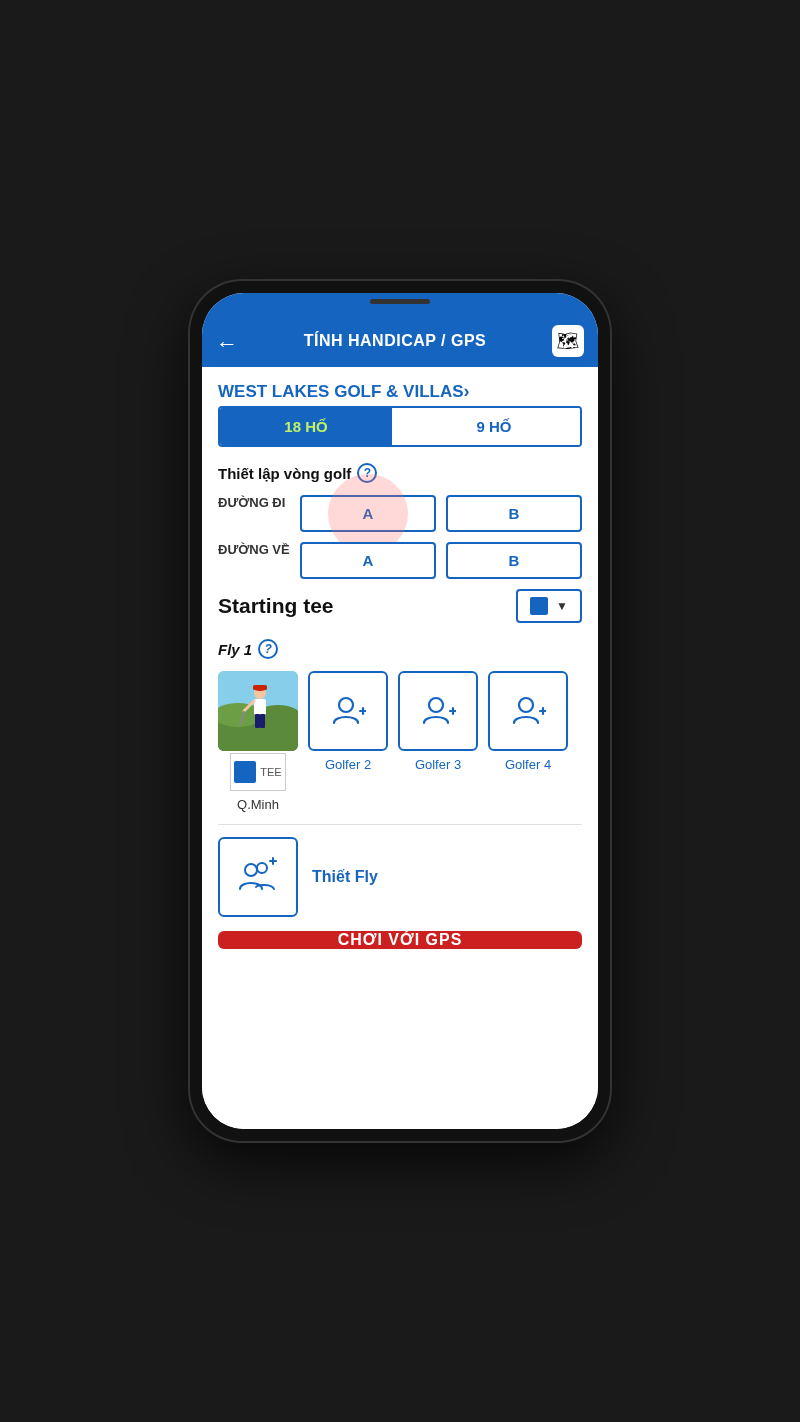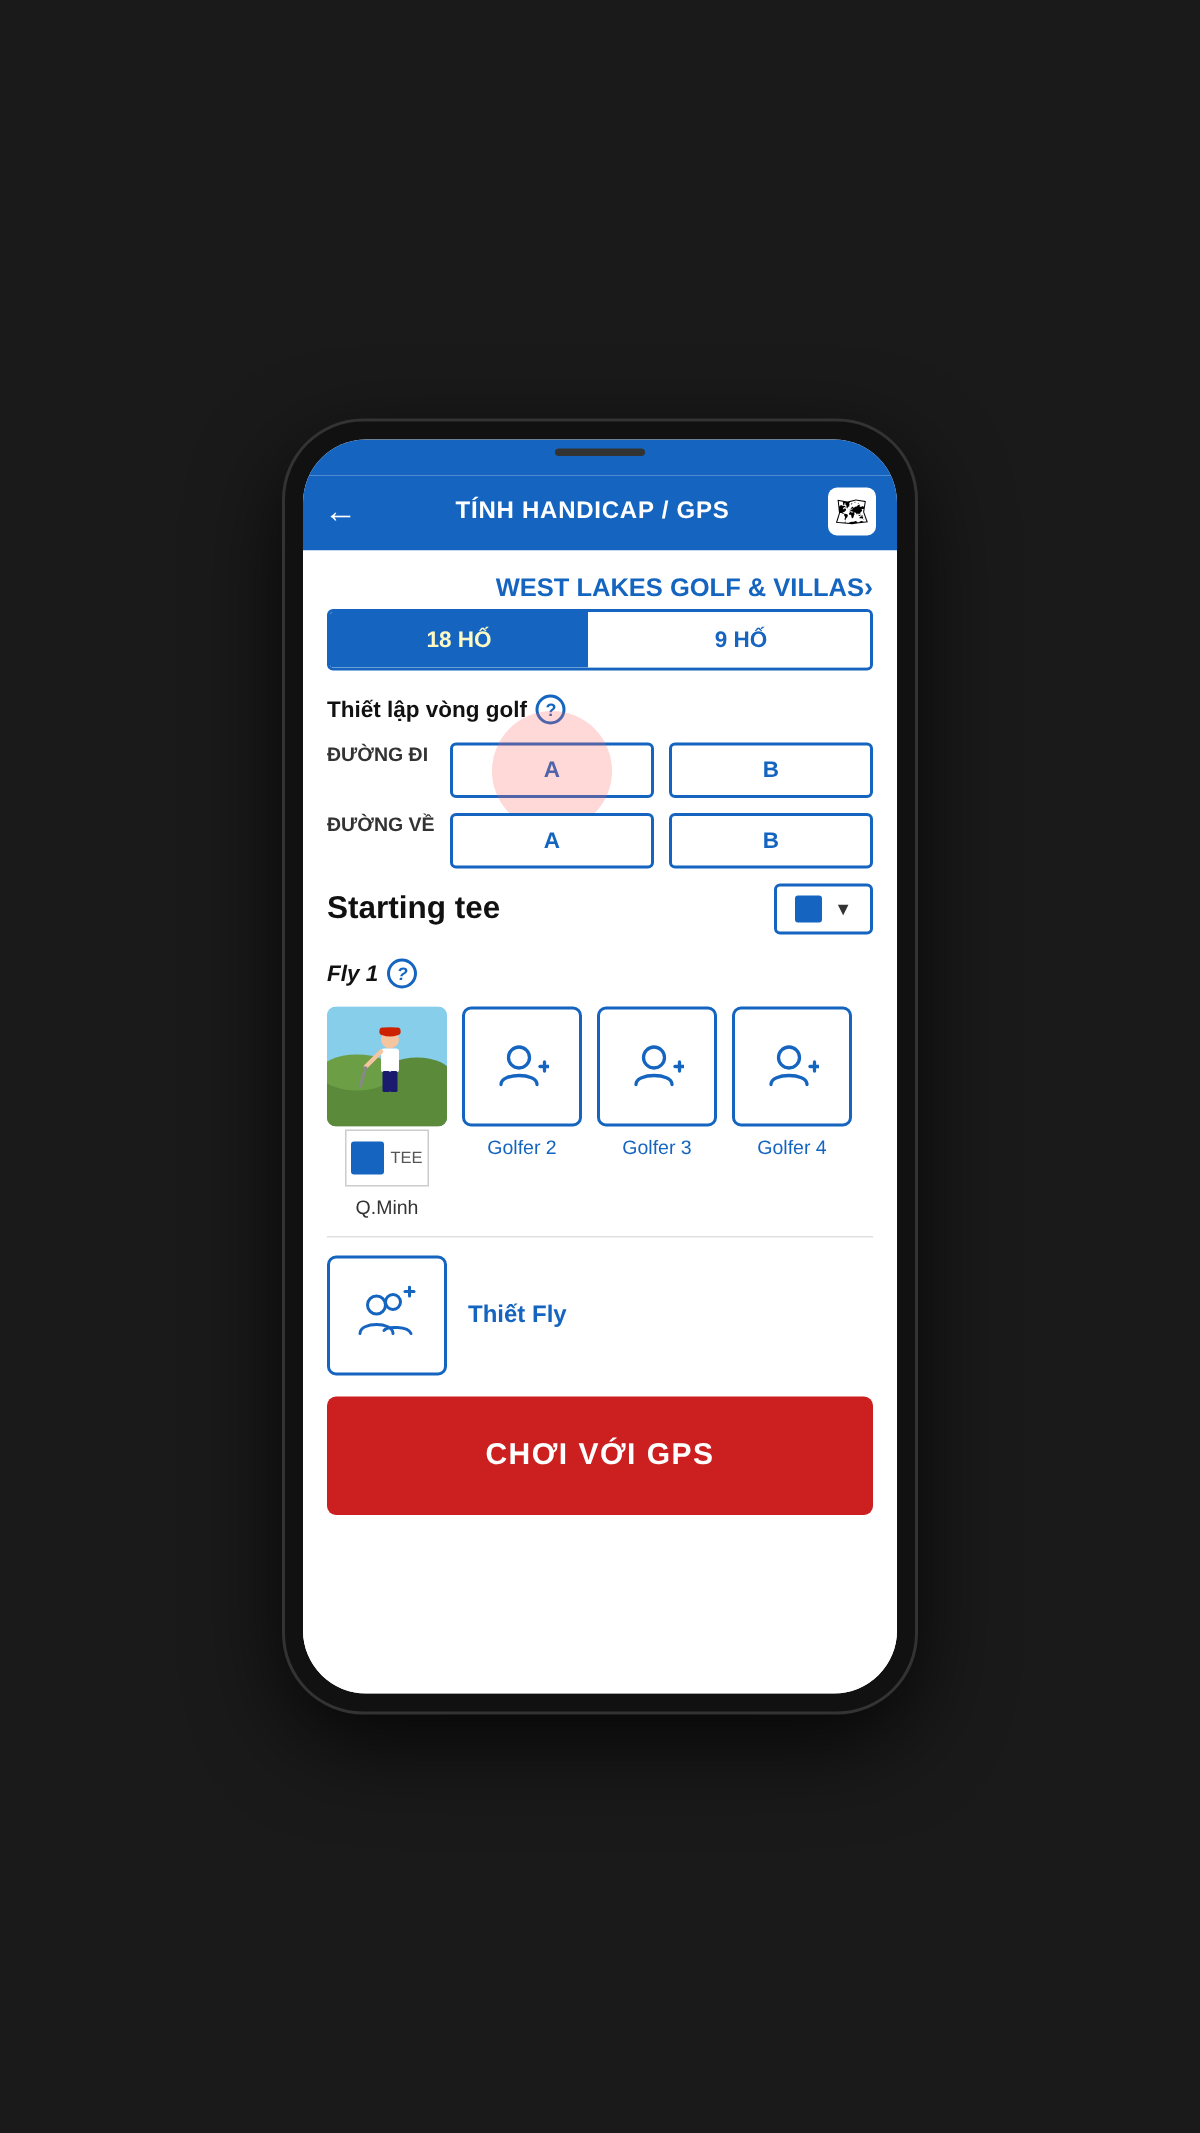"WEST LAKES GOLF & VILLAS" .course-header { justify-content: flex-end -> flex-start }
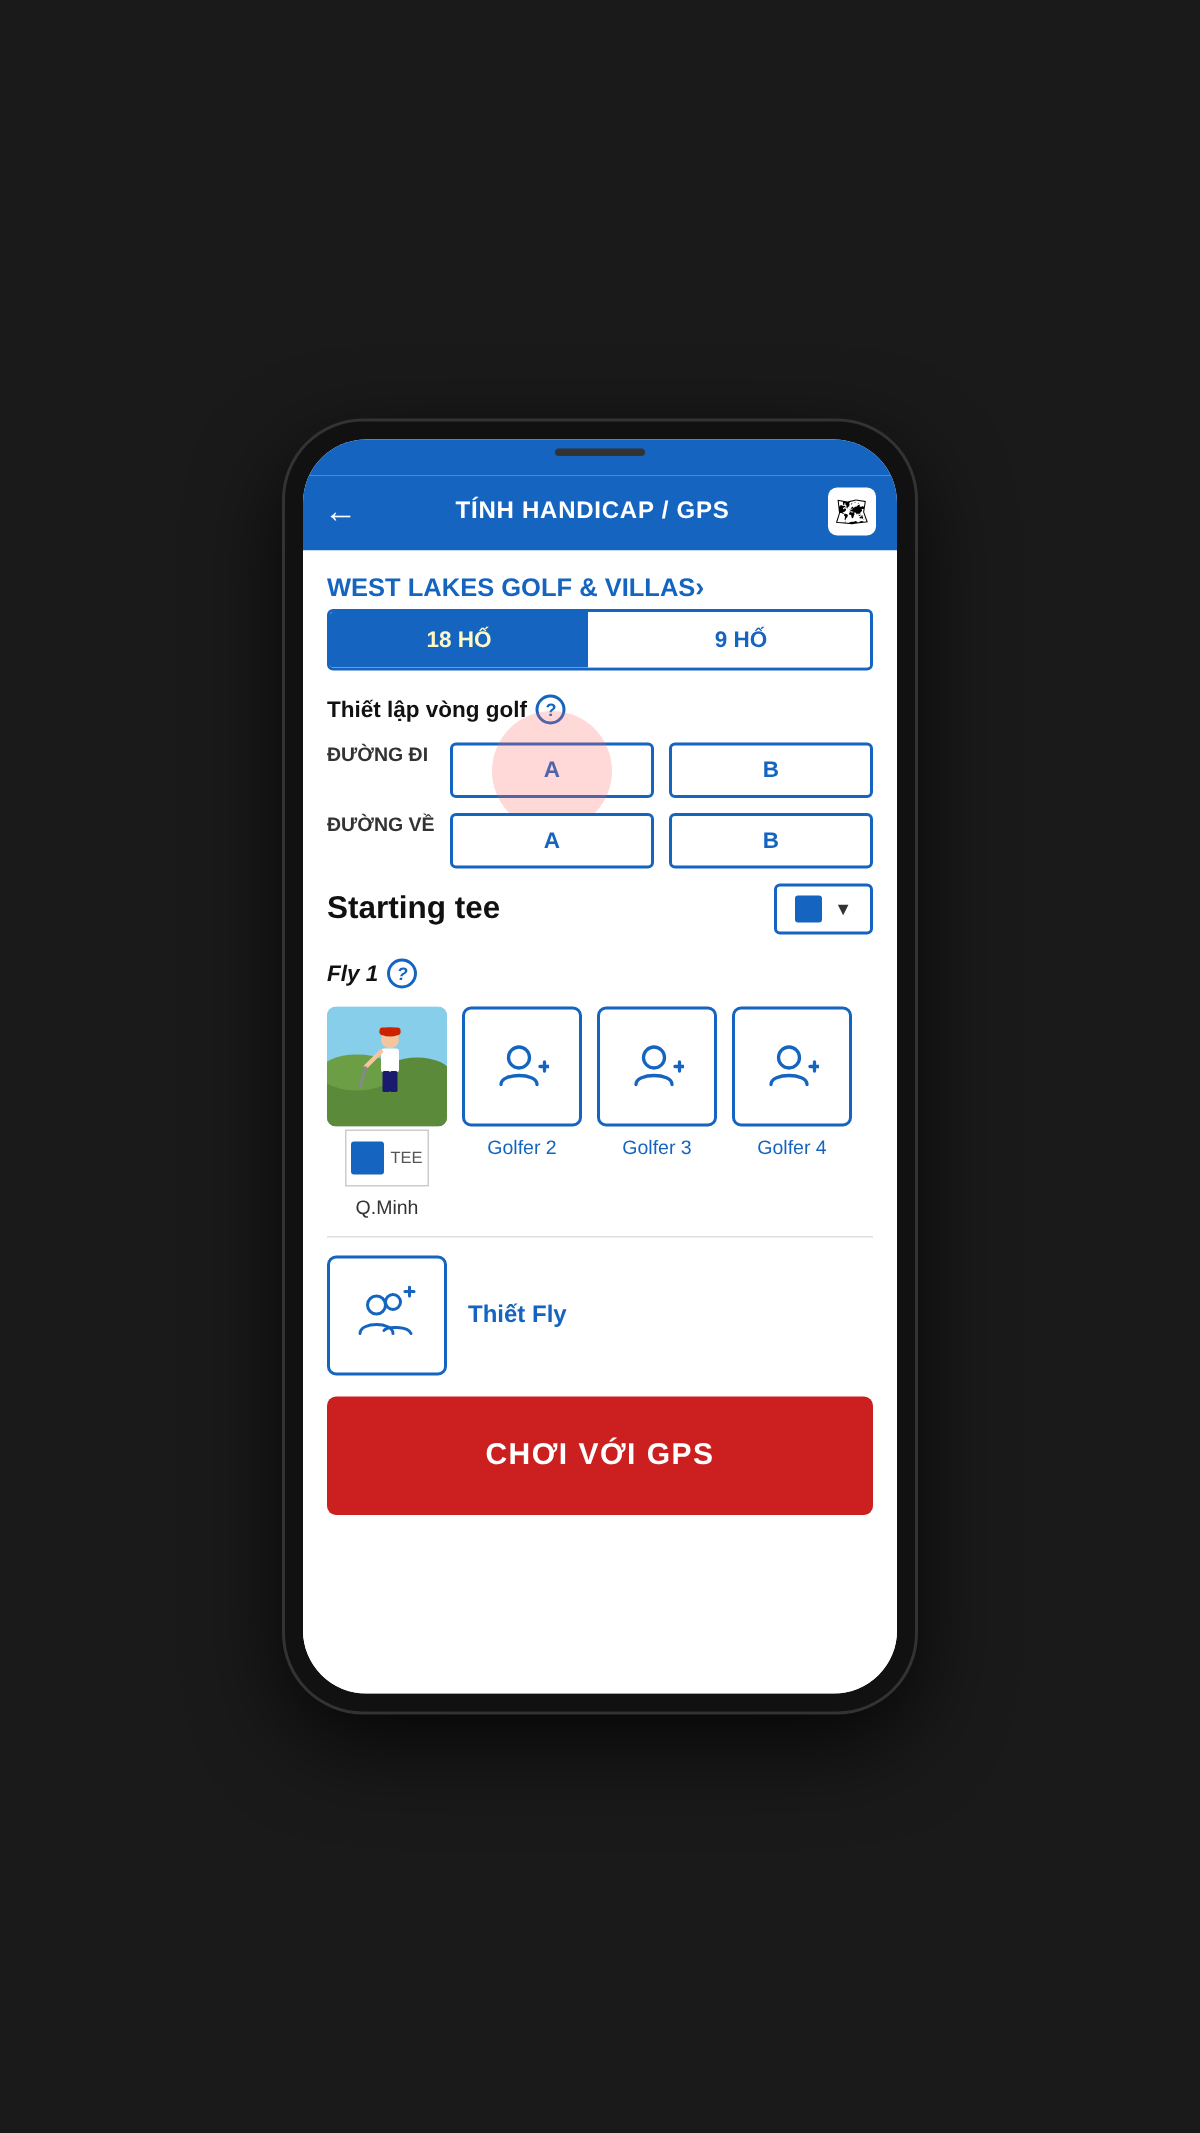"18 HỐ" .hole-tab.active { color: #fef9c3 -> #bef264 }
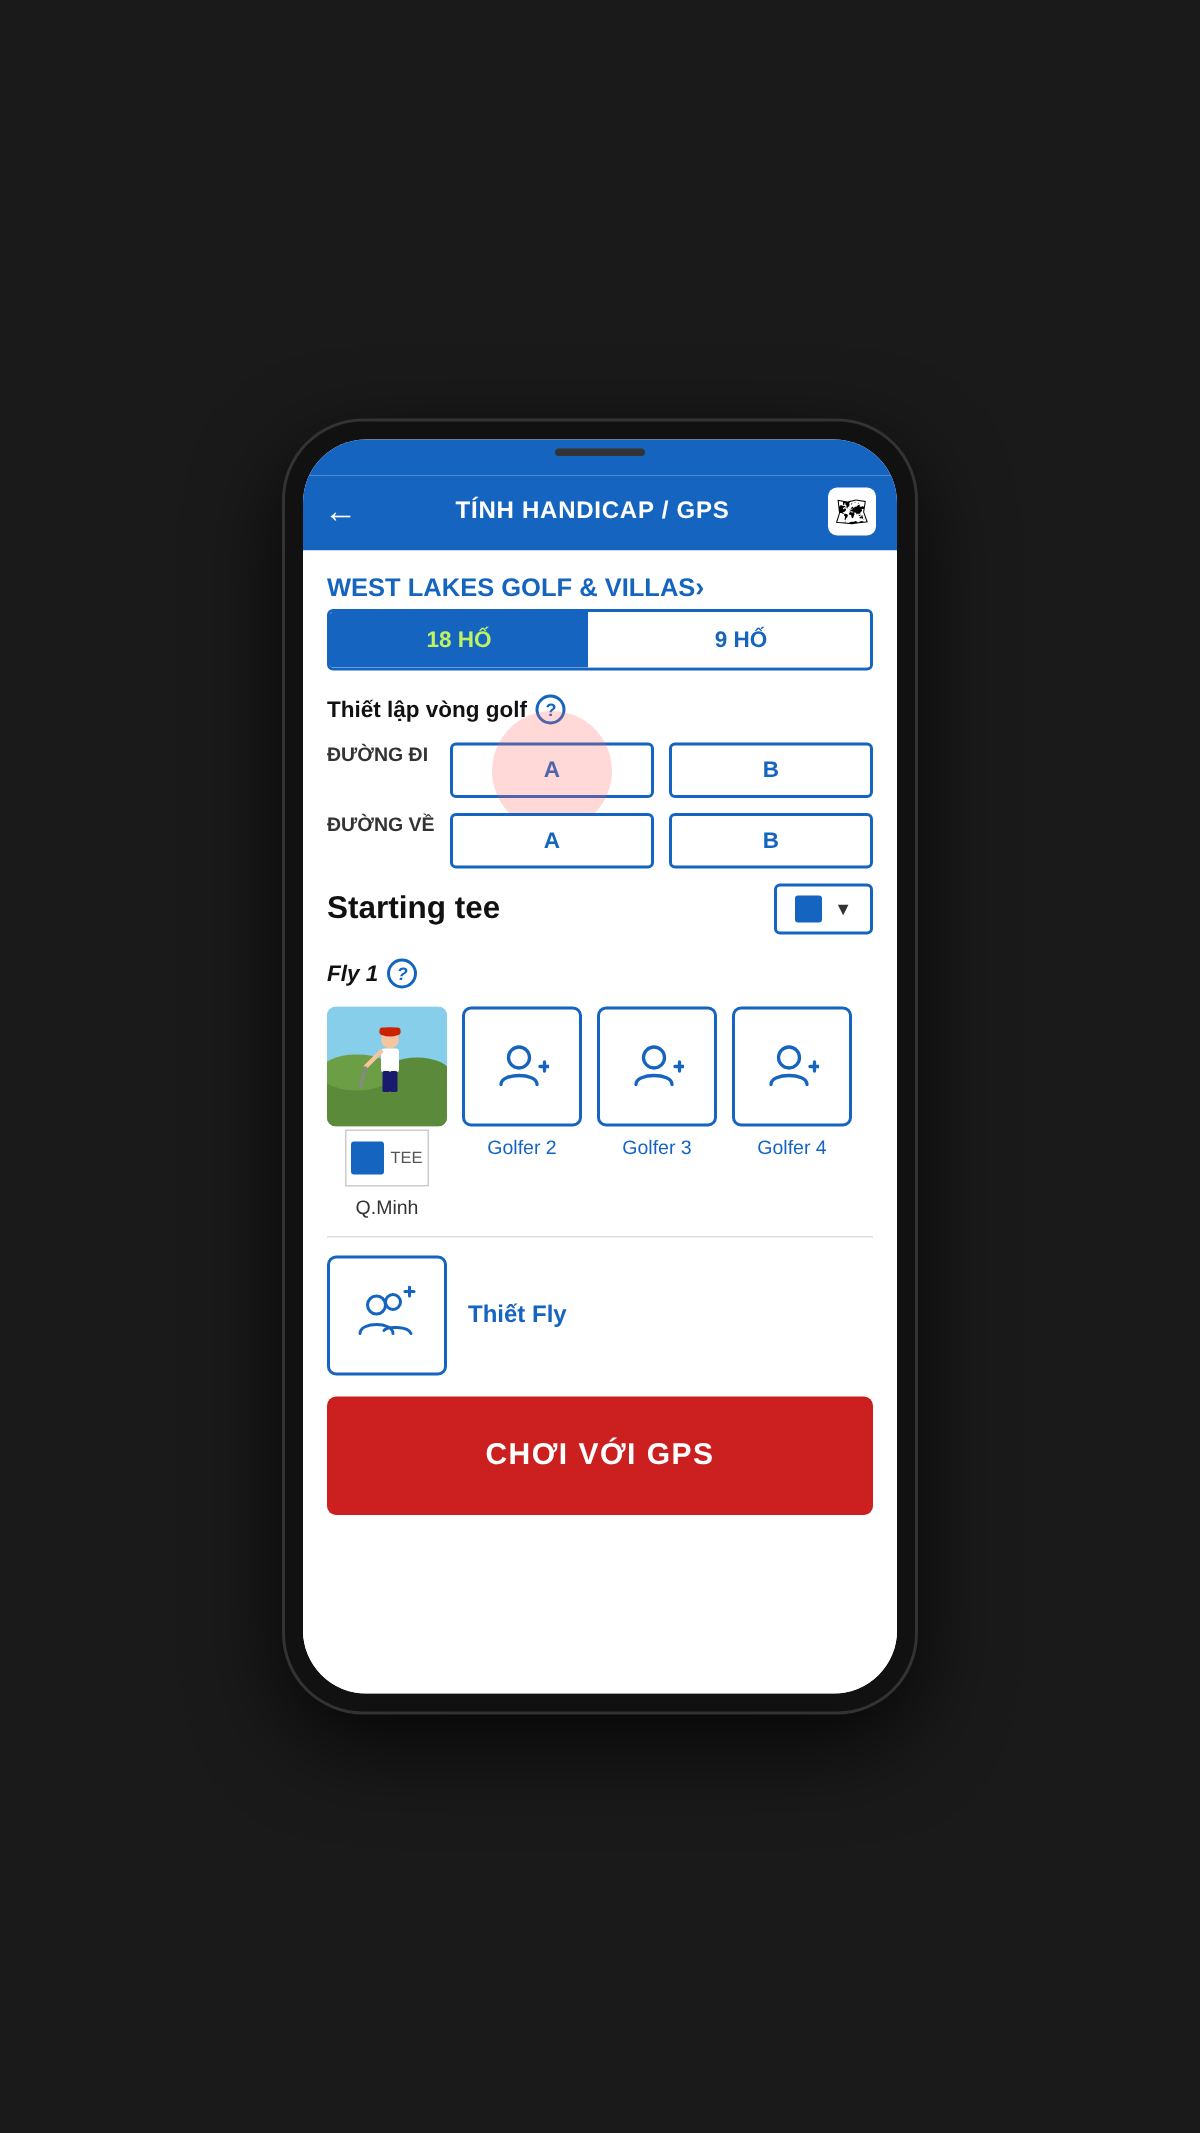"CHƠI VỚI GPS" .play-btn { font-size: 20px -> 16px; padding: 28px -> 0 }
